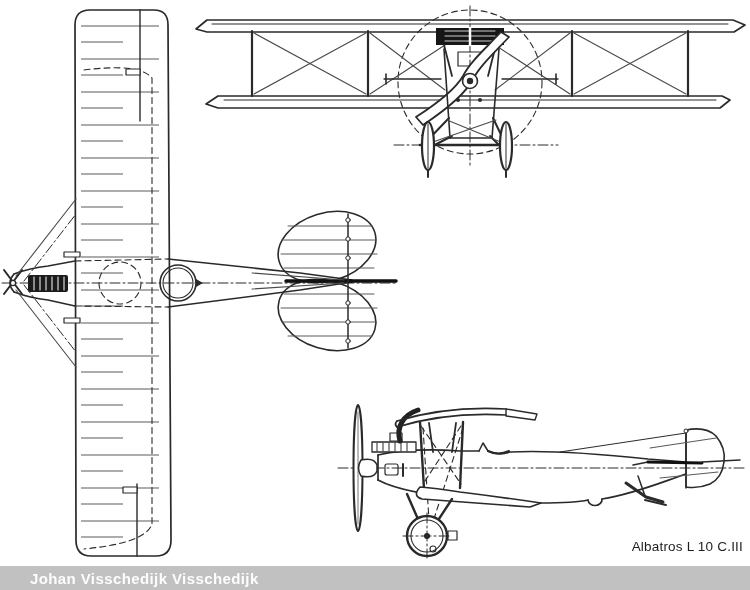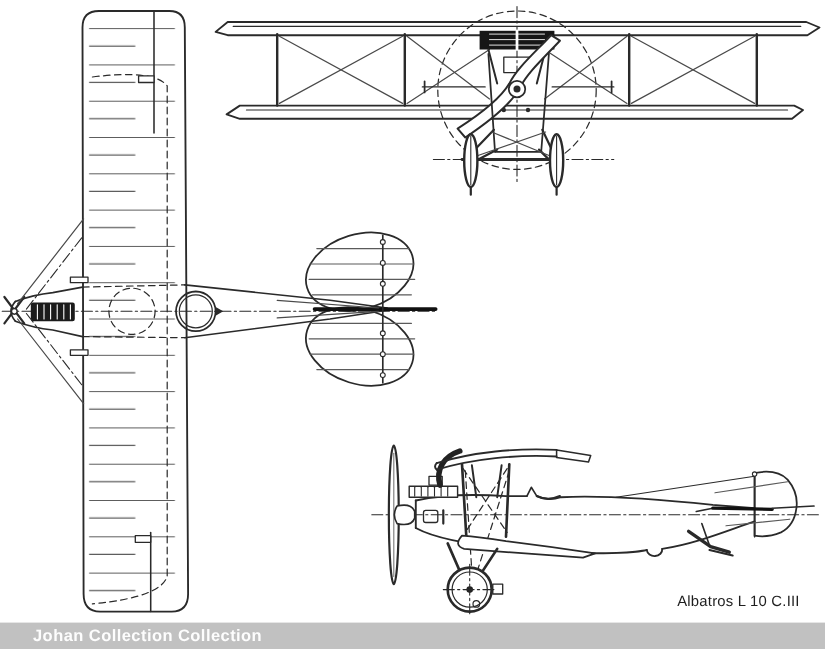"Albatros L 10 C.III" .caption { right: 23px -> 7px }
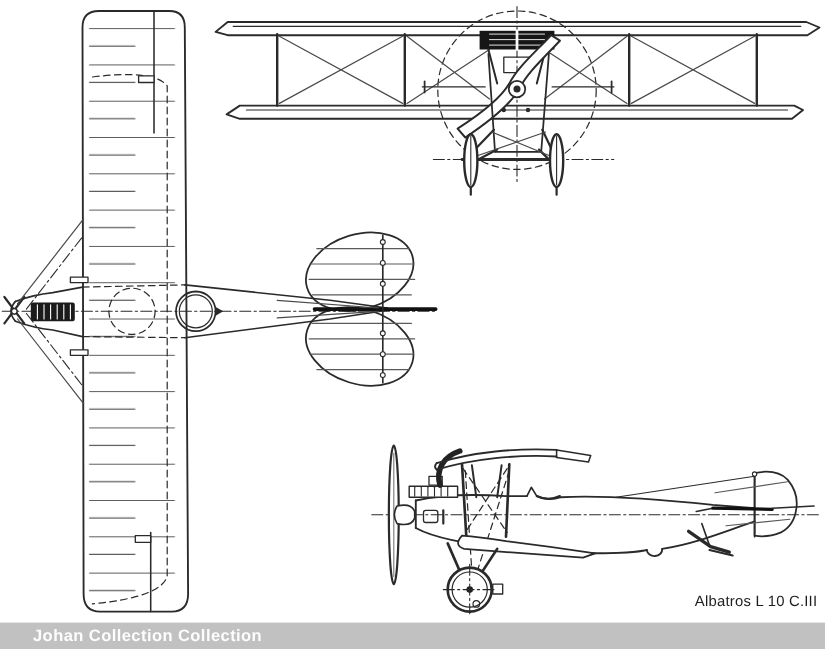"Johan Collection Collection" span { text: Collection Collection -> Visschedijk Visschedijk }
